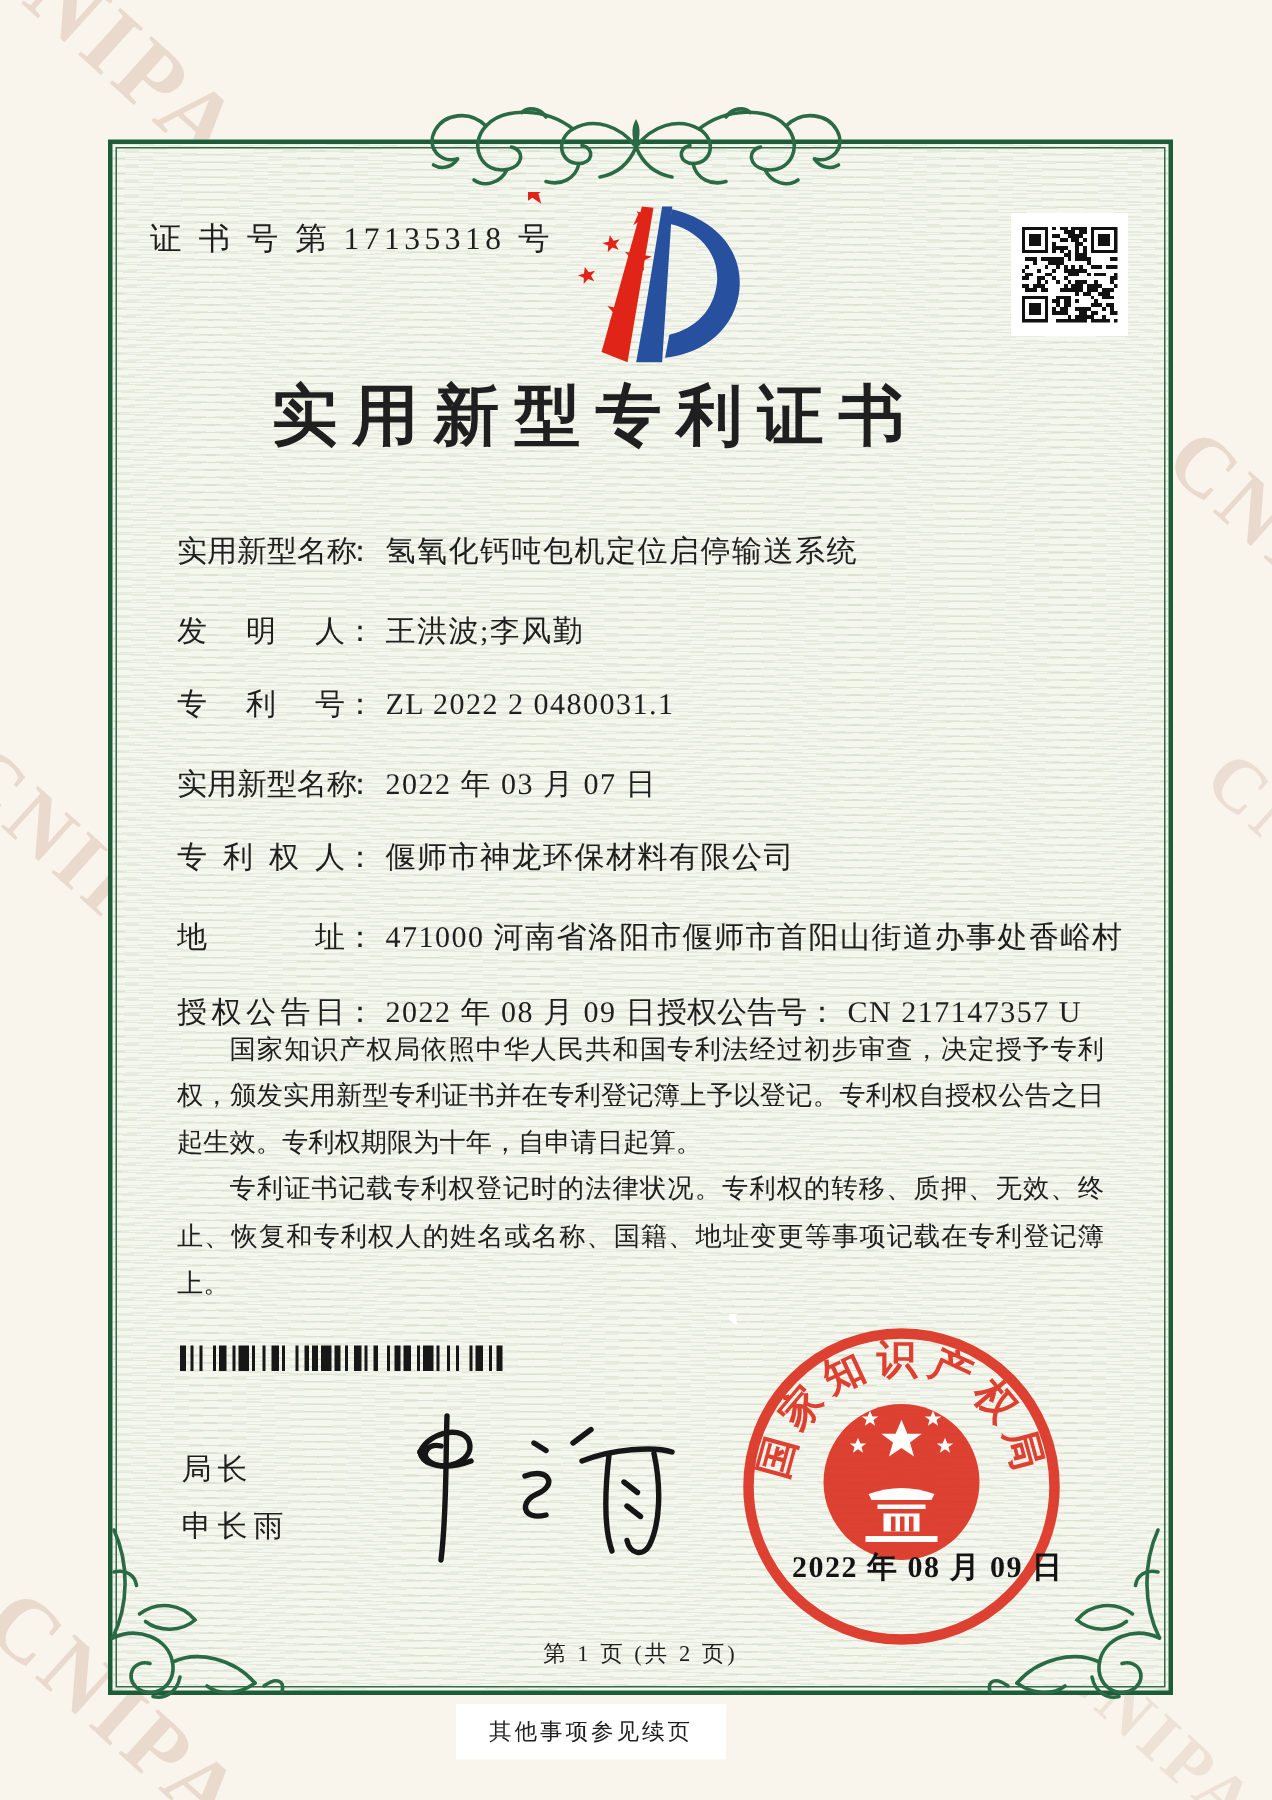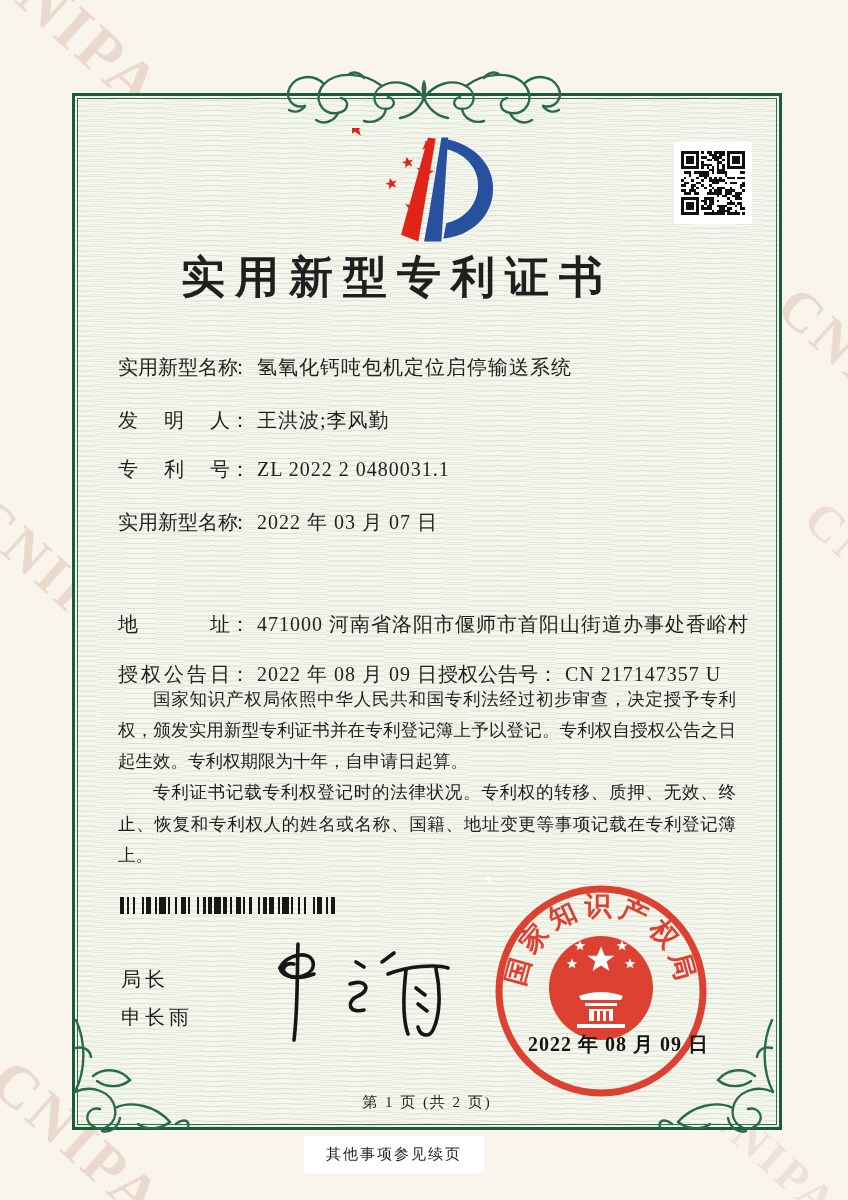"证 书 号 第 17135318" div.cert-no { html: none -> <div>证 书 号 第 17135318 号</div> }
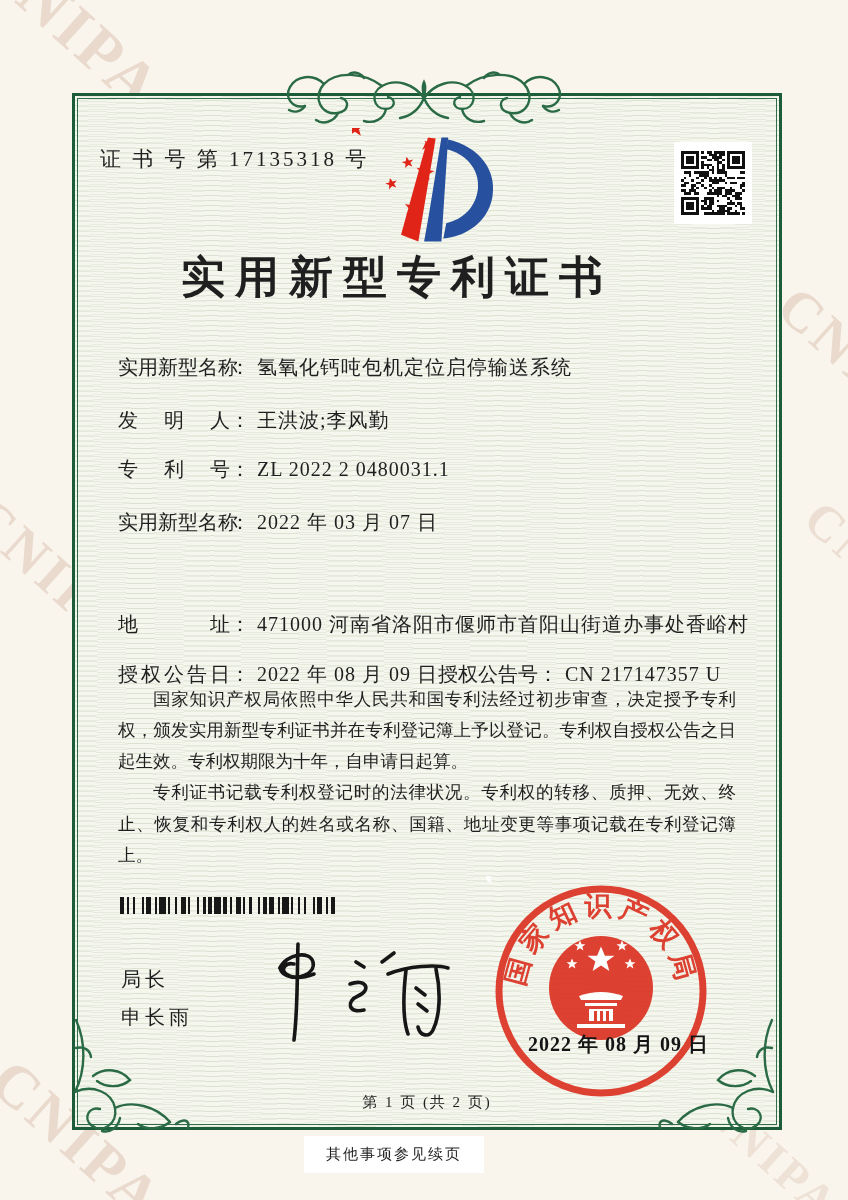"专利权人： 偃师市神龙环保材料有限公司" div.field-row { html: none -> <div> <span>专利权人</span><span>：</span> <span>偃师市神龙环保材料有限公司</span> </div> }
